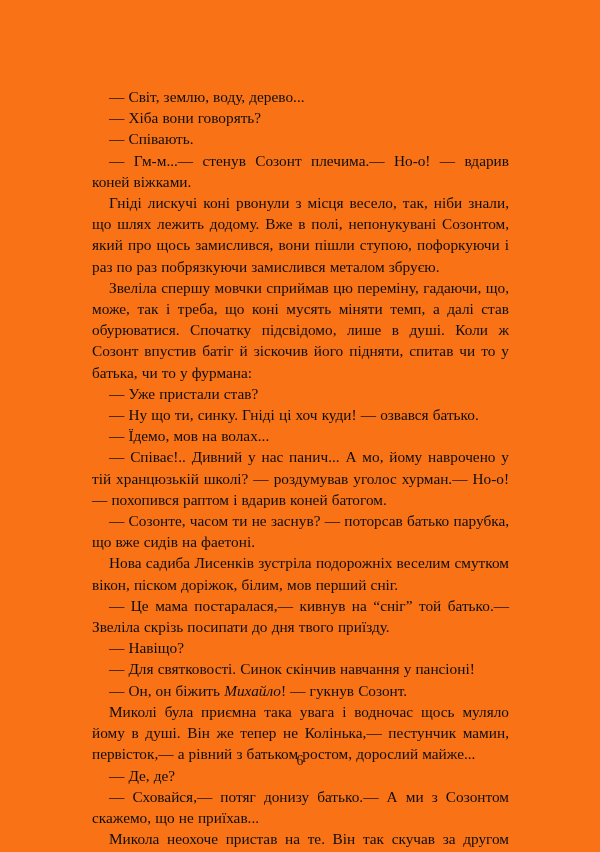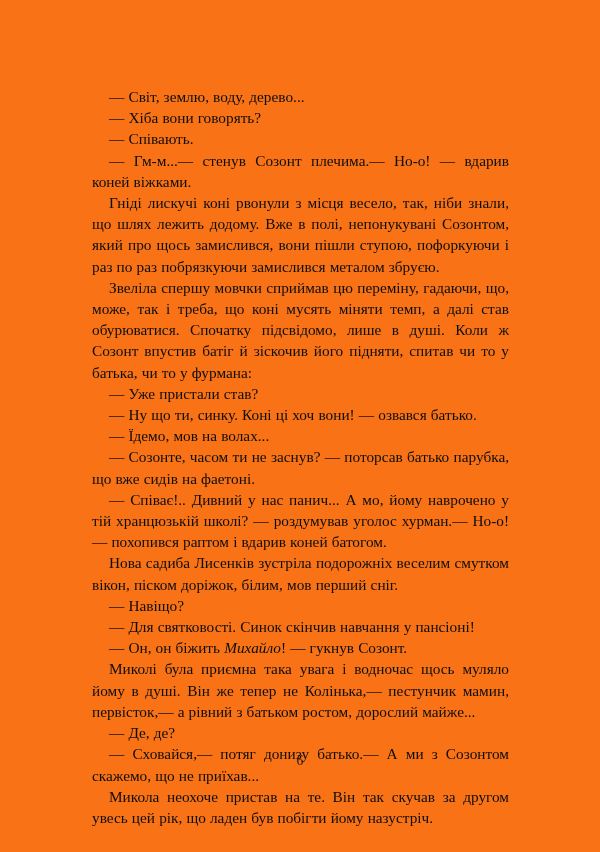"— Ну що ти, синку." p.para { text: Коні ці хоч вони -> Гніді ці хоч куди }
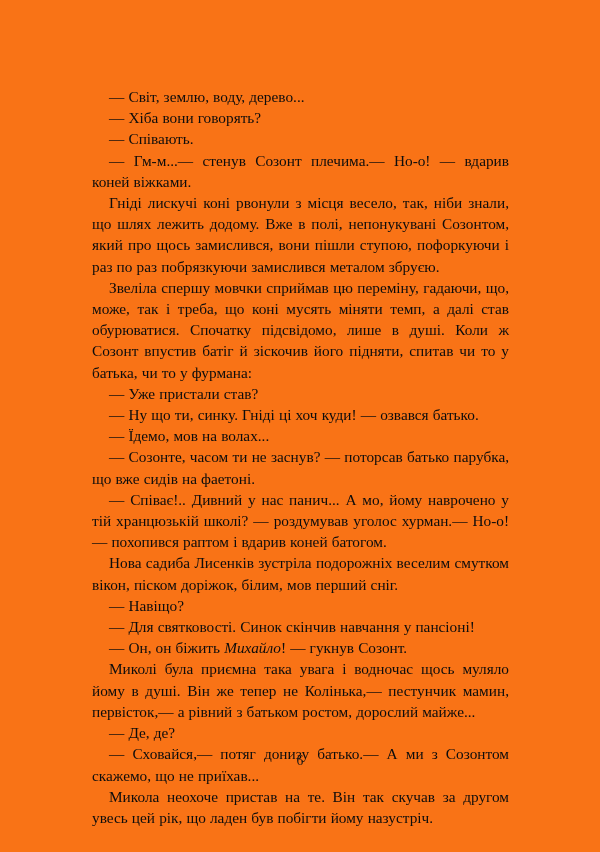"— Созонте, часом ти не" p.para { order: before "— Співає!.. Дивний у нас" -> after "— Співає!.. Дивний у нас" }
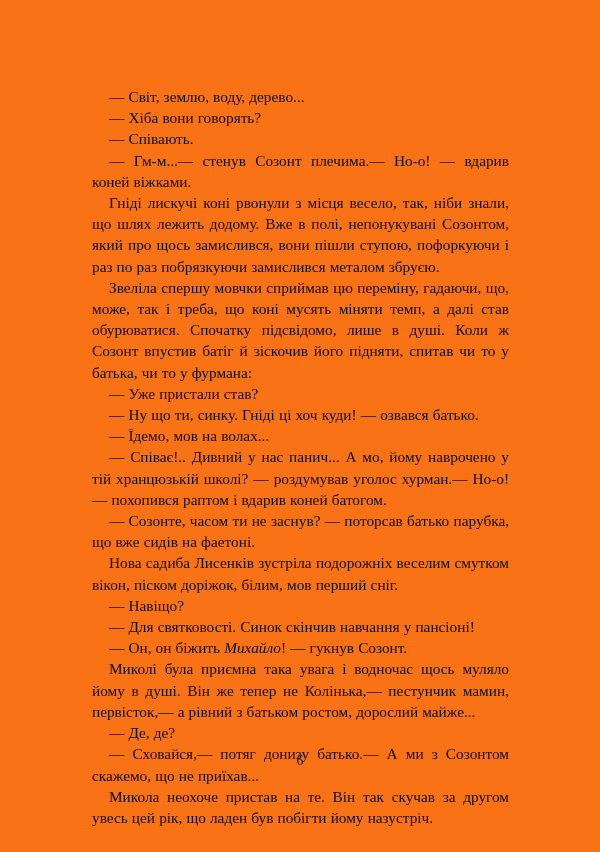"— Це мама постаралася,— кивнув" p.para { html: none -> <p>— Це мама постаралася,— кивнув на “сніг” той батько.— Звеліла скрізь посипати до дня твого приїзду.</p> }
